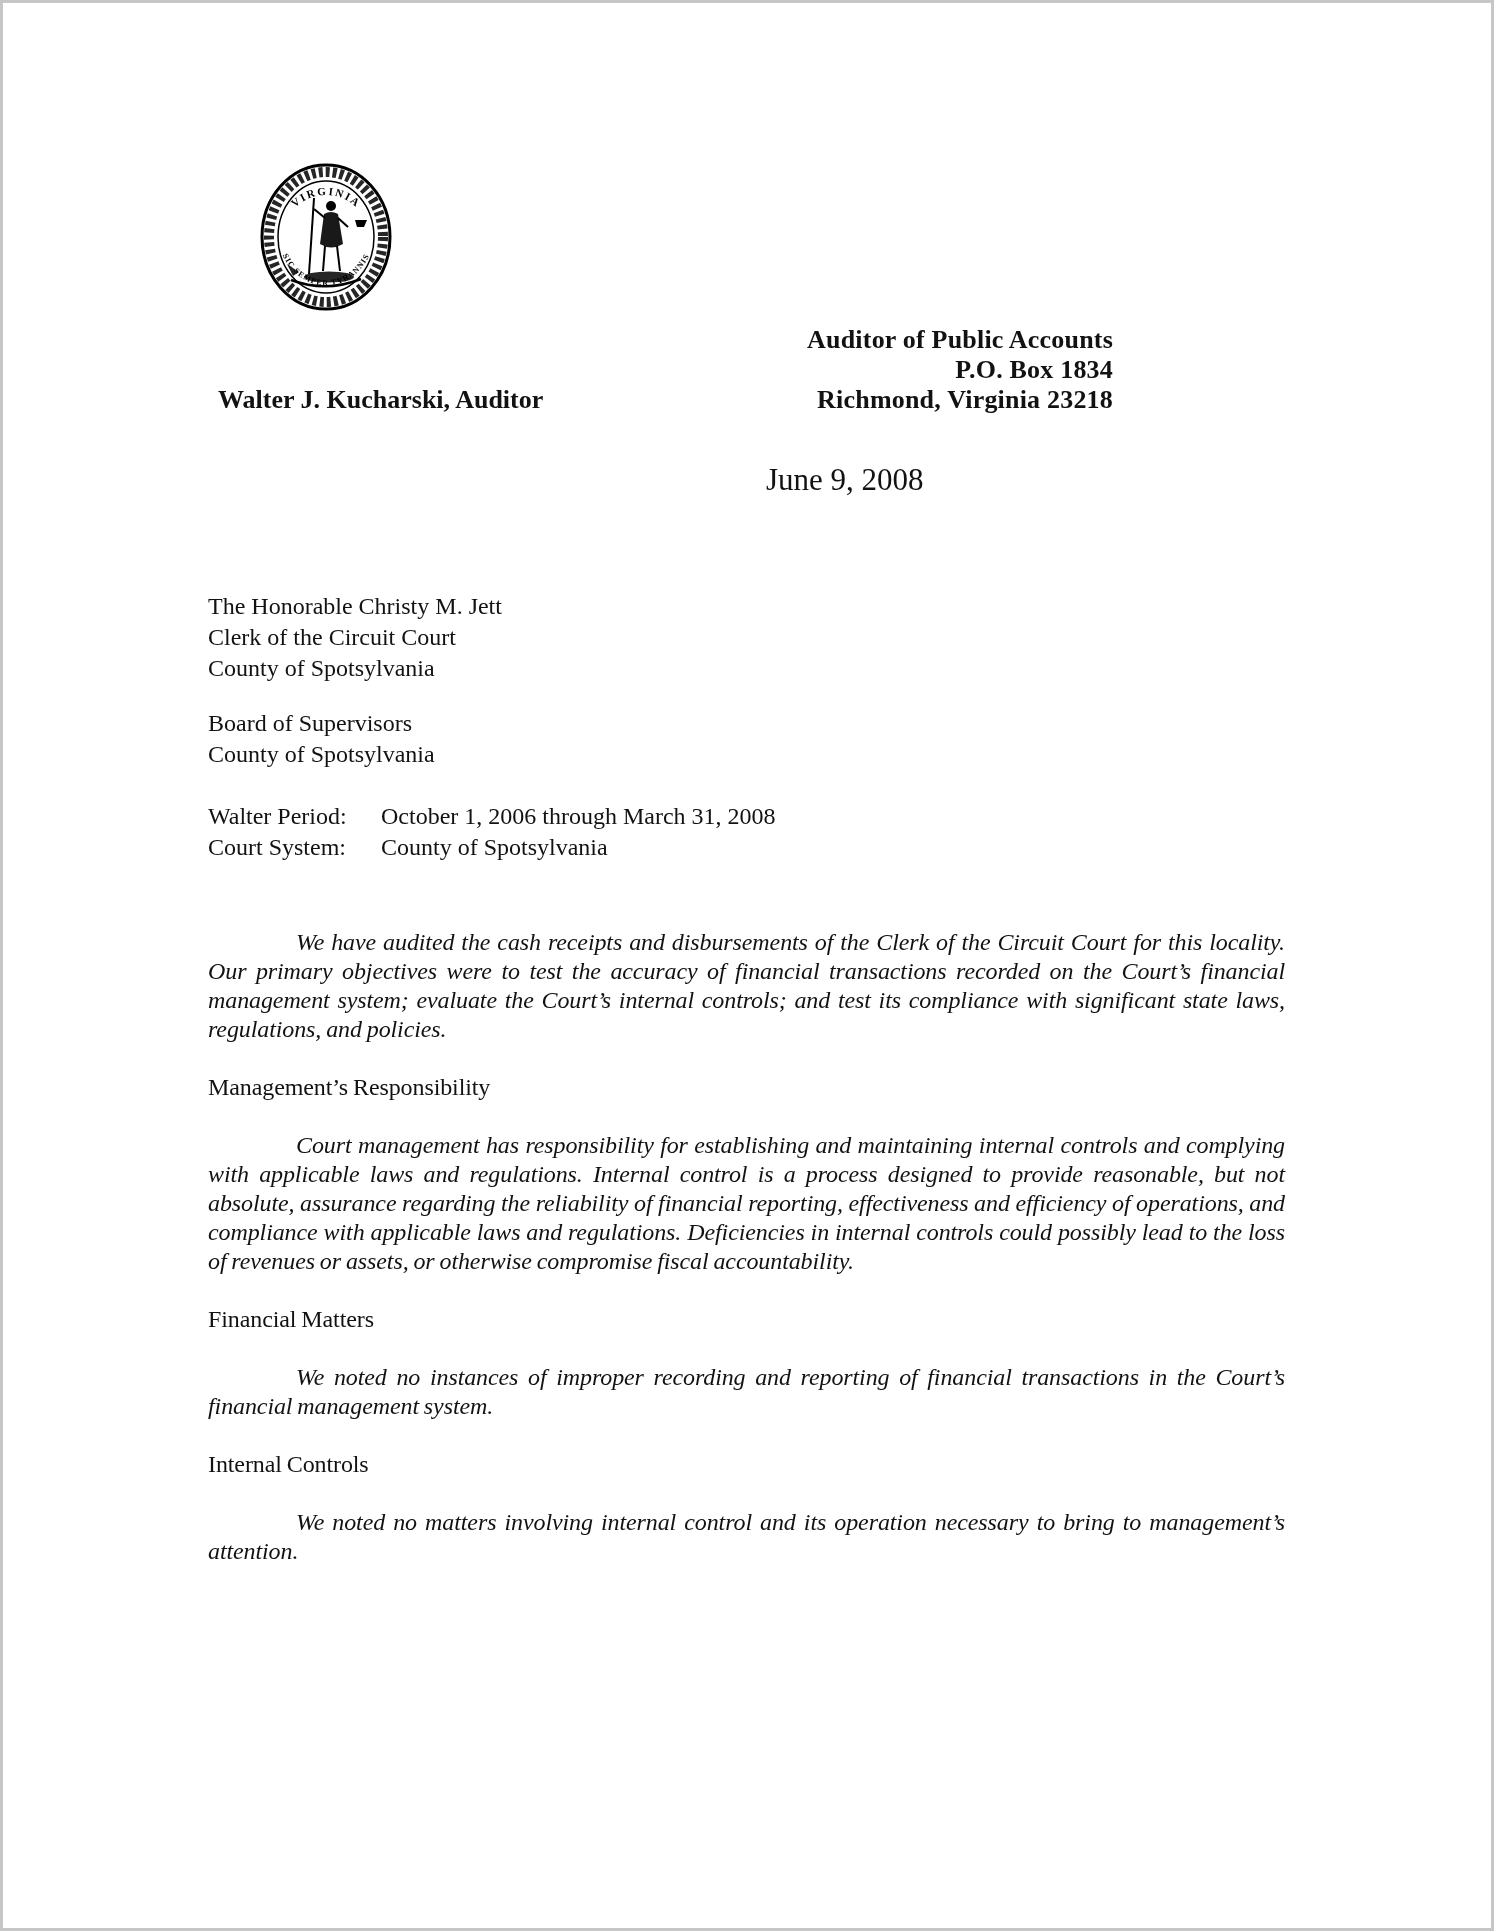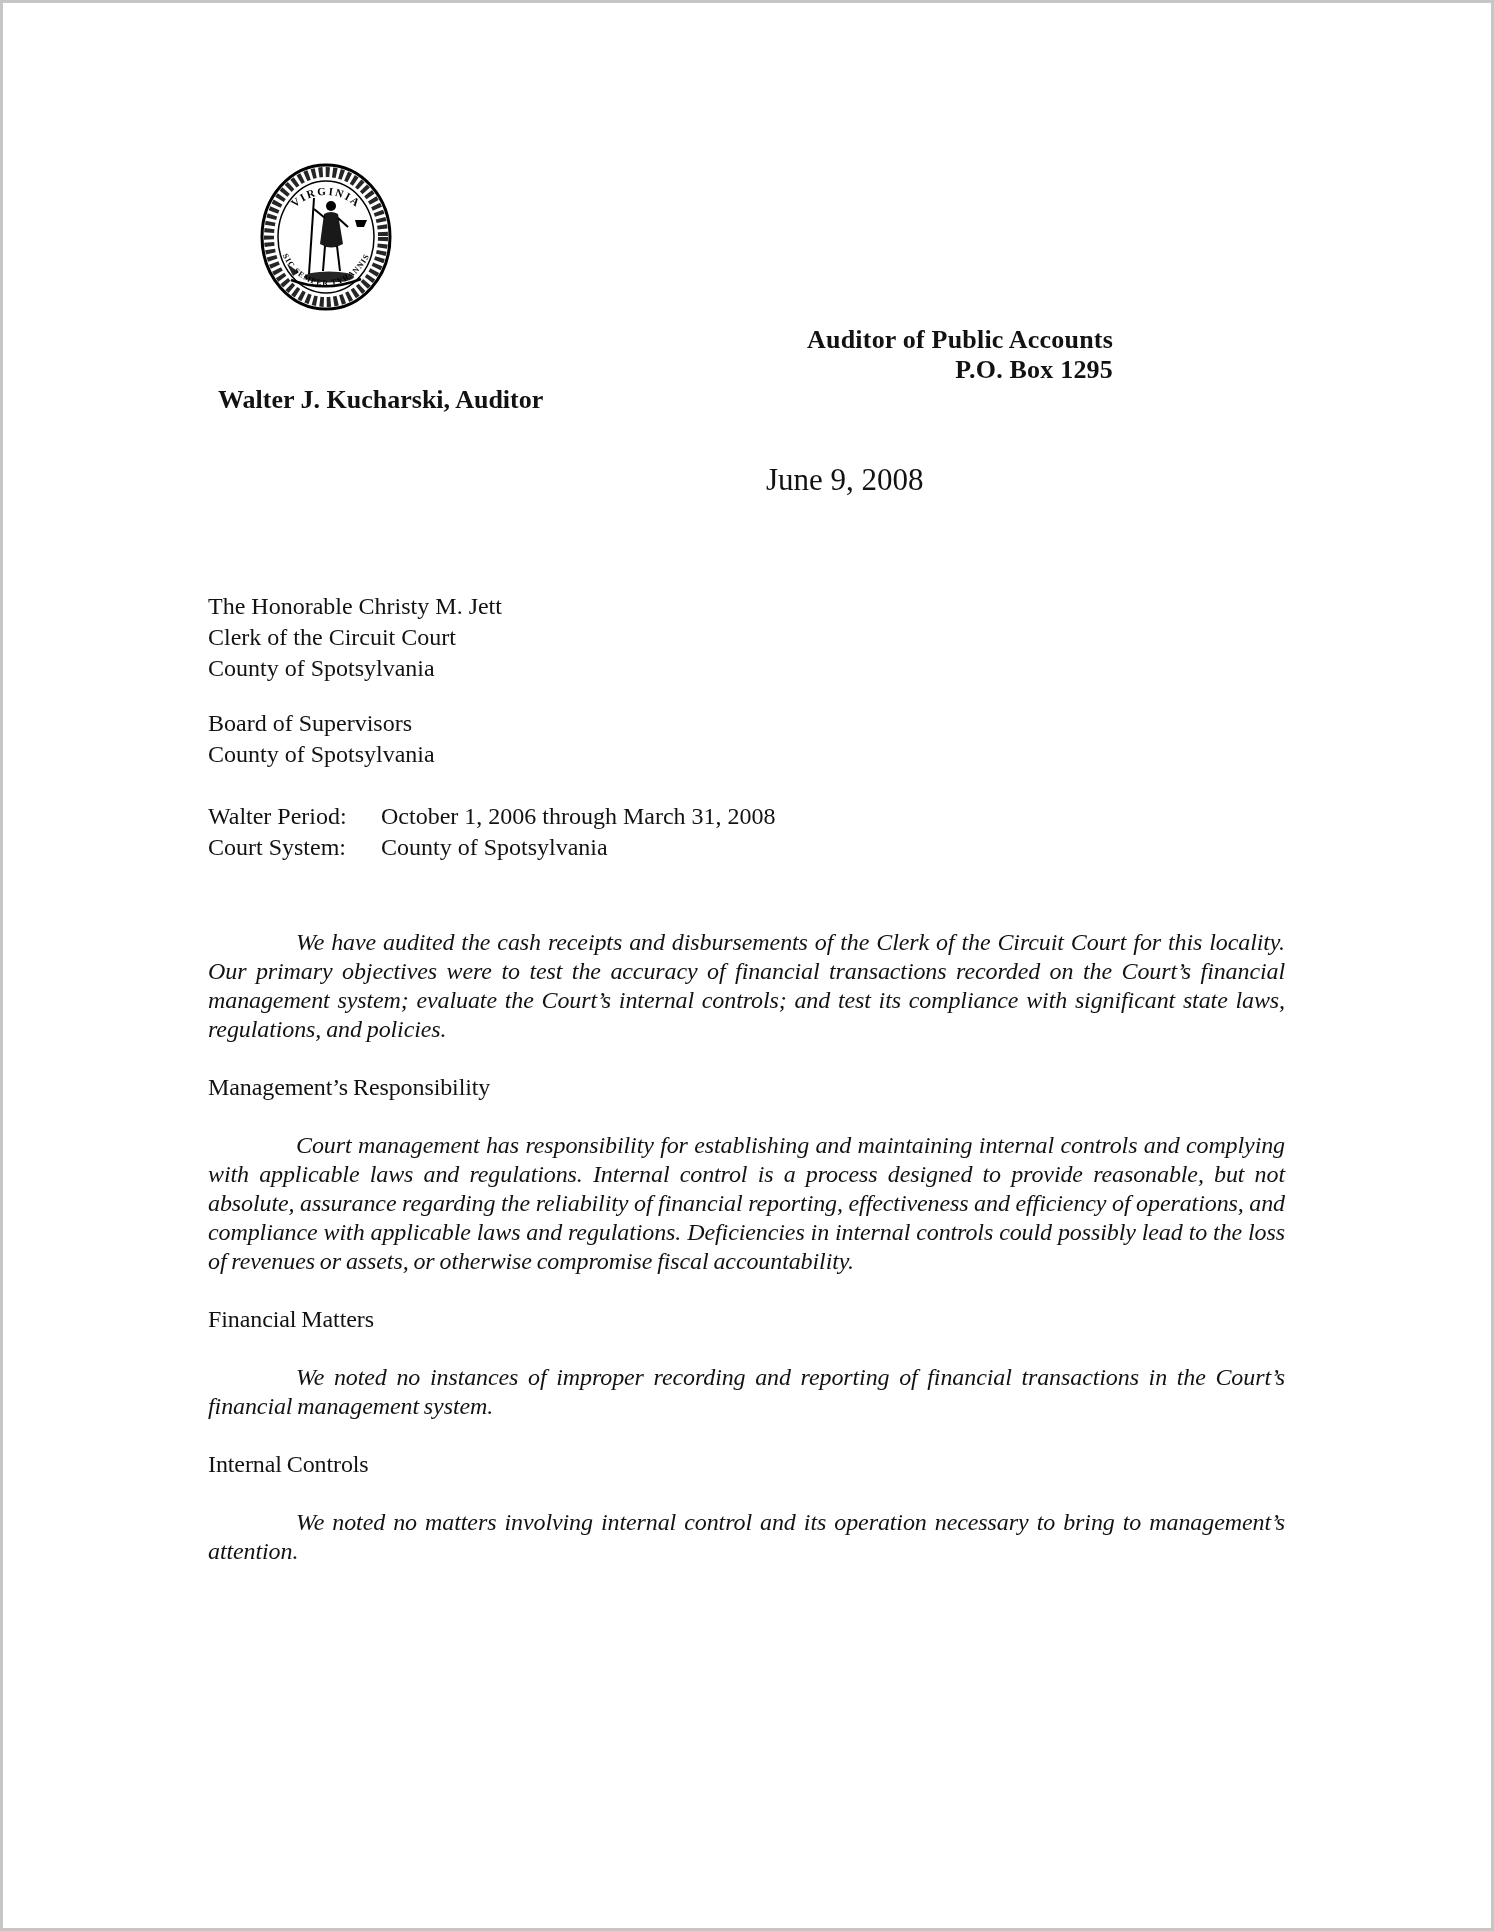"P.O. Box 1295" div { text: 1295 -> 1834 }
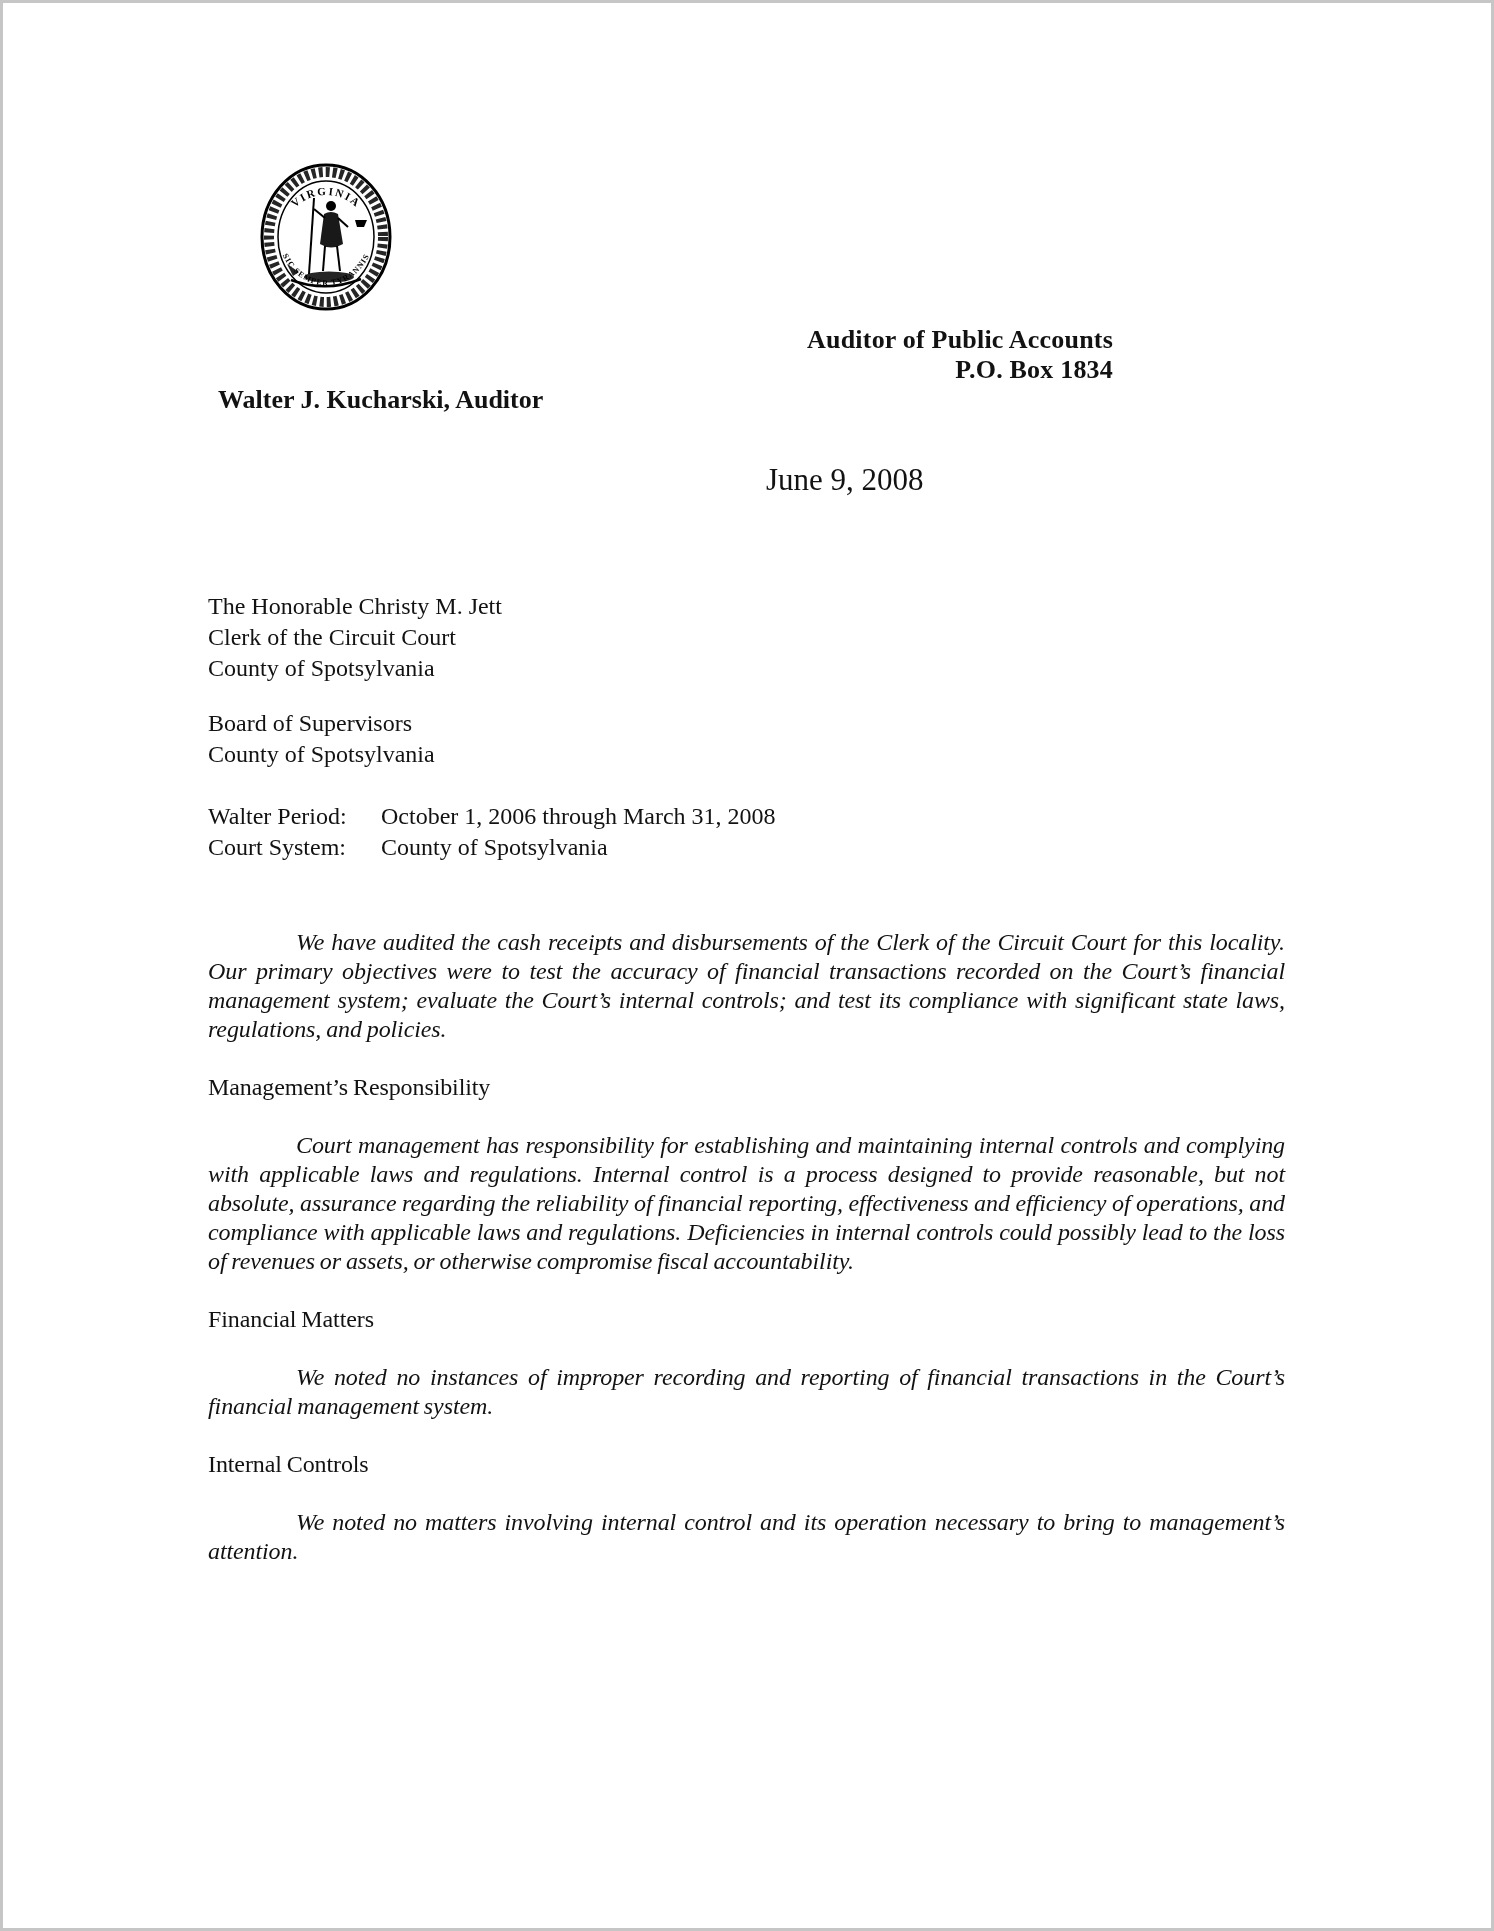"Richmond, Virginia 23218" div { html: none -> <div>Richmond, Virginia 23218</div> }
